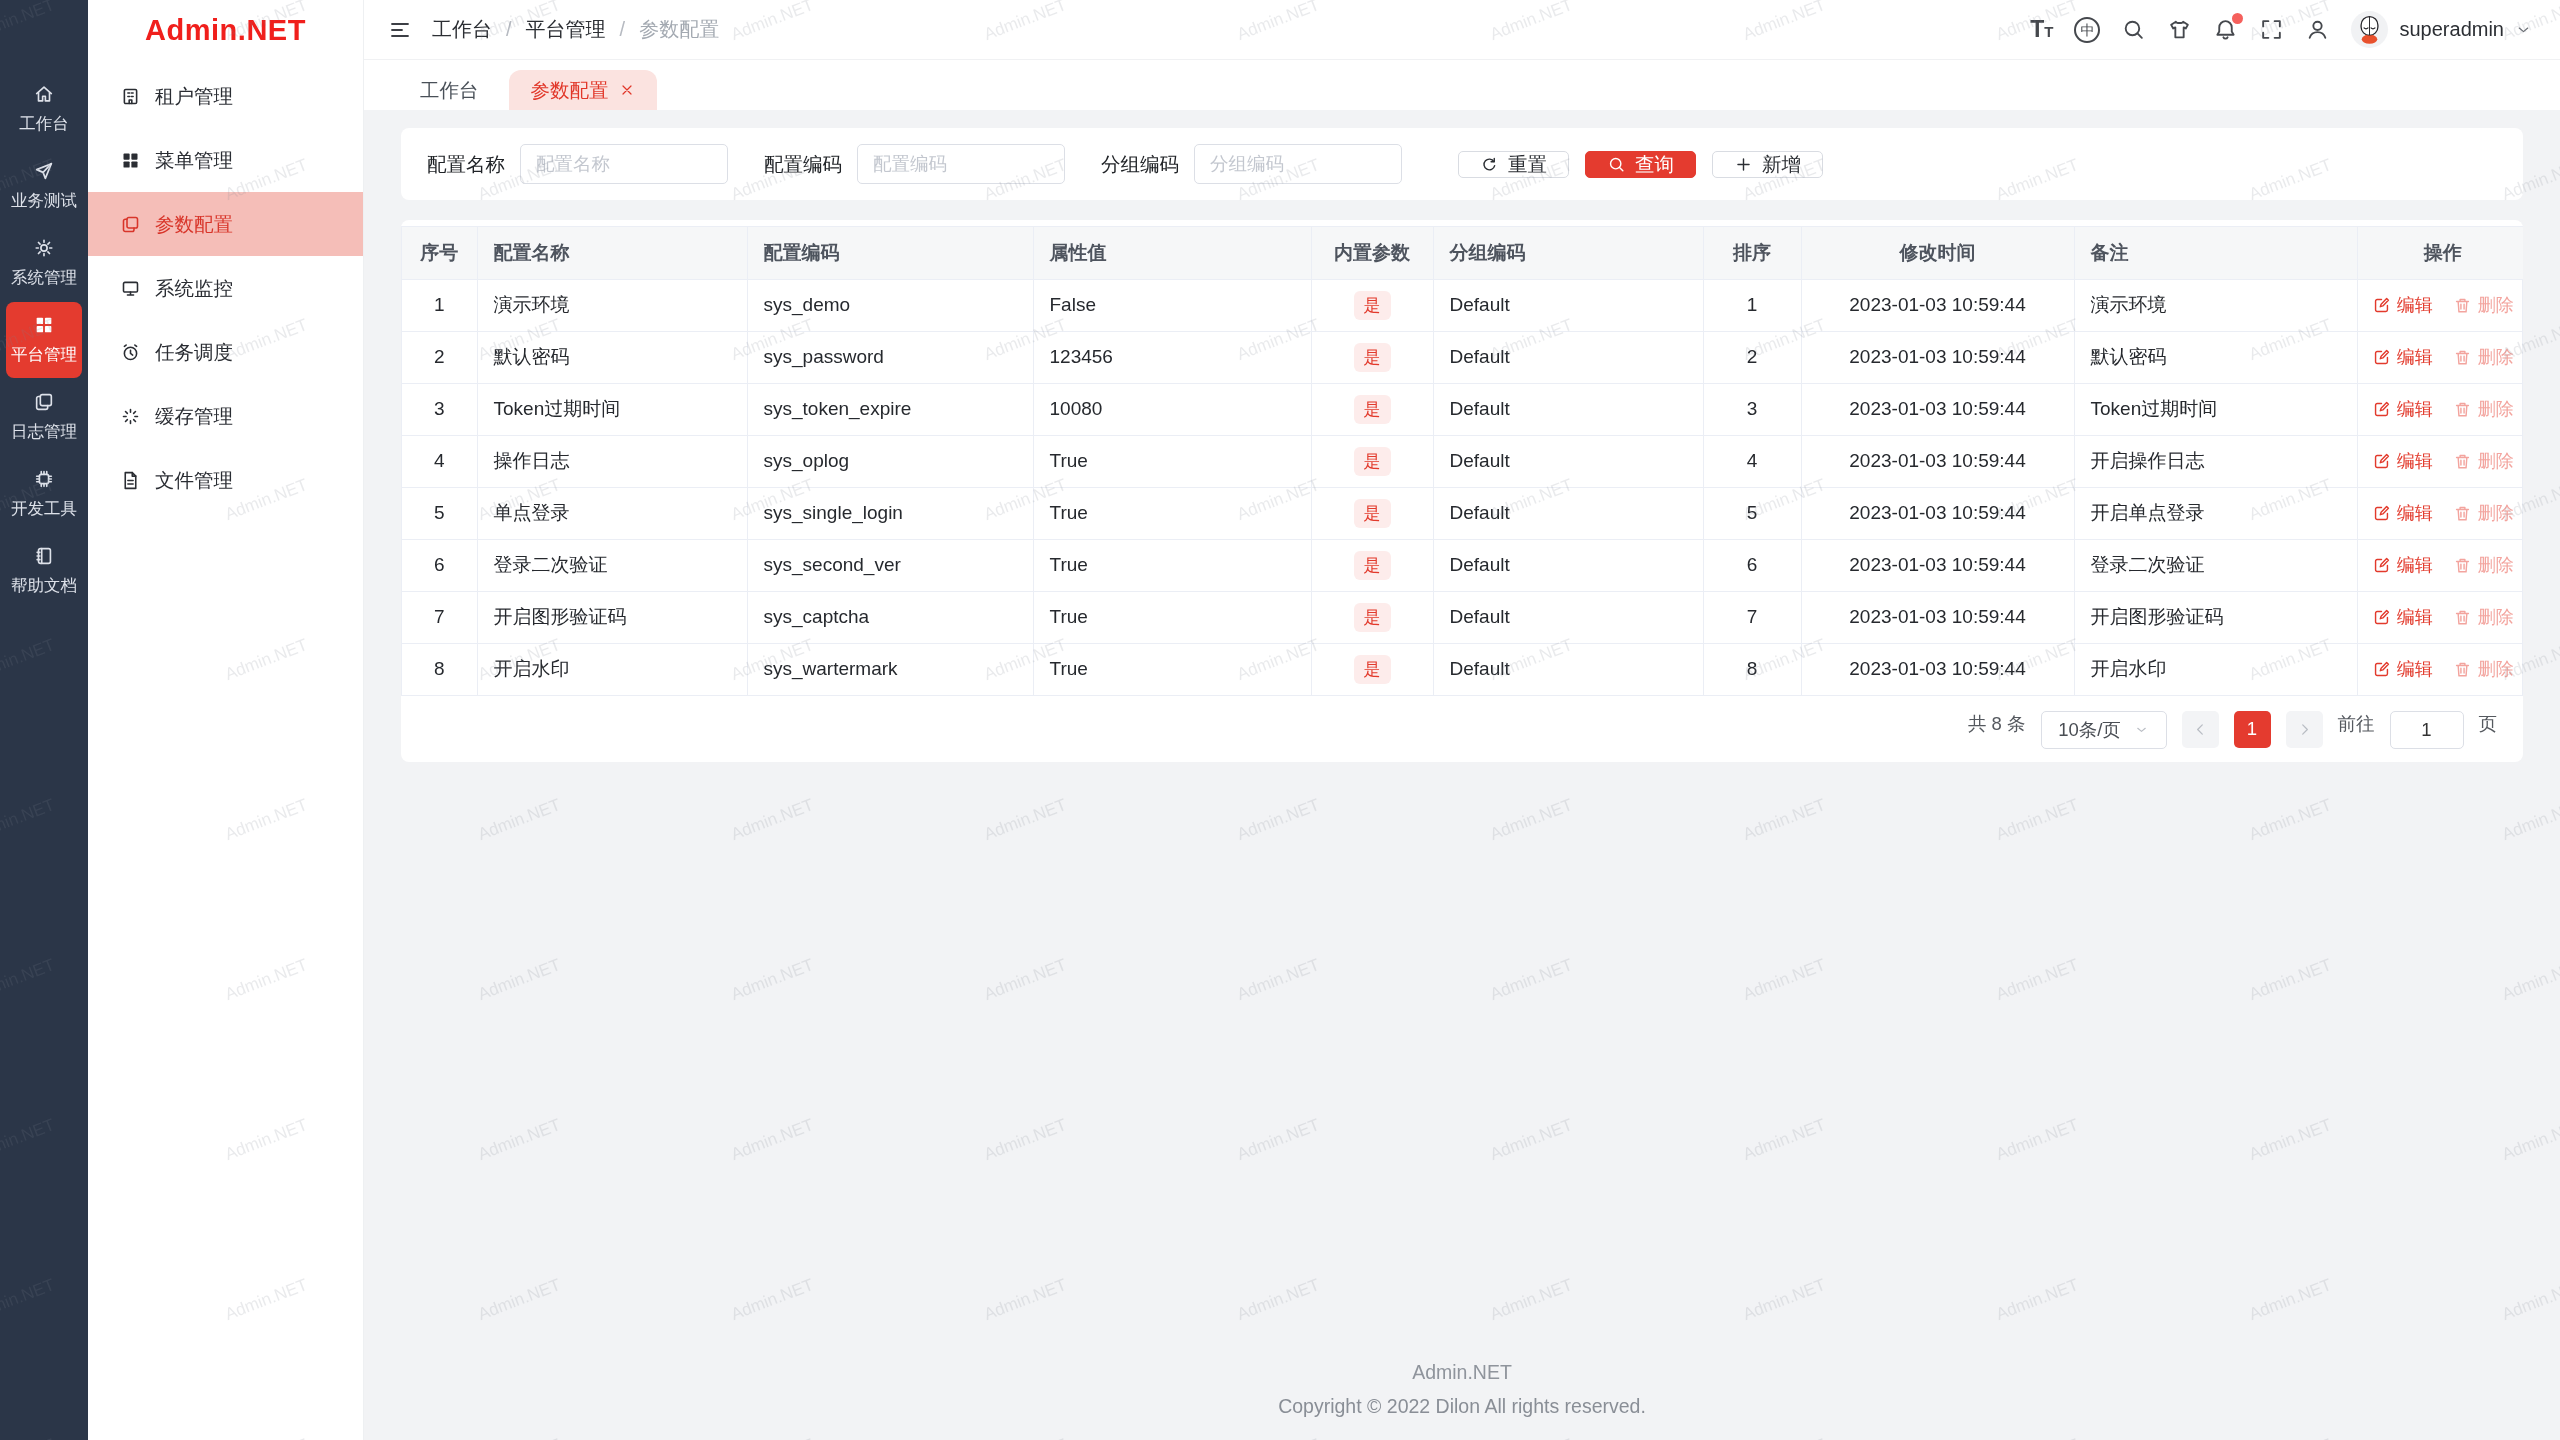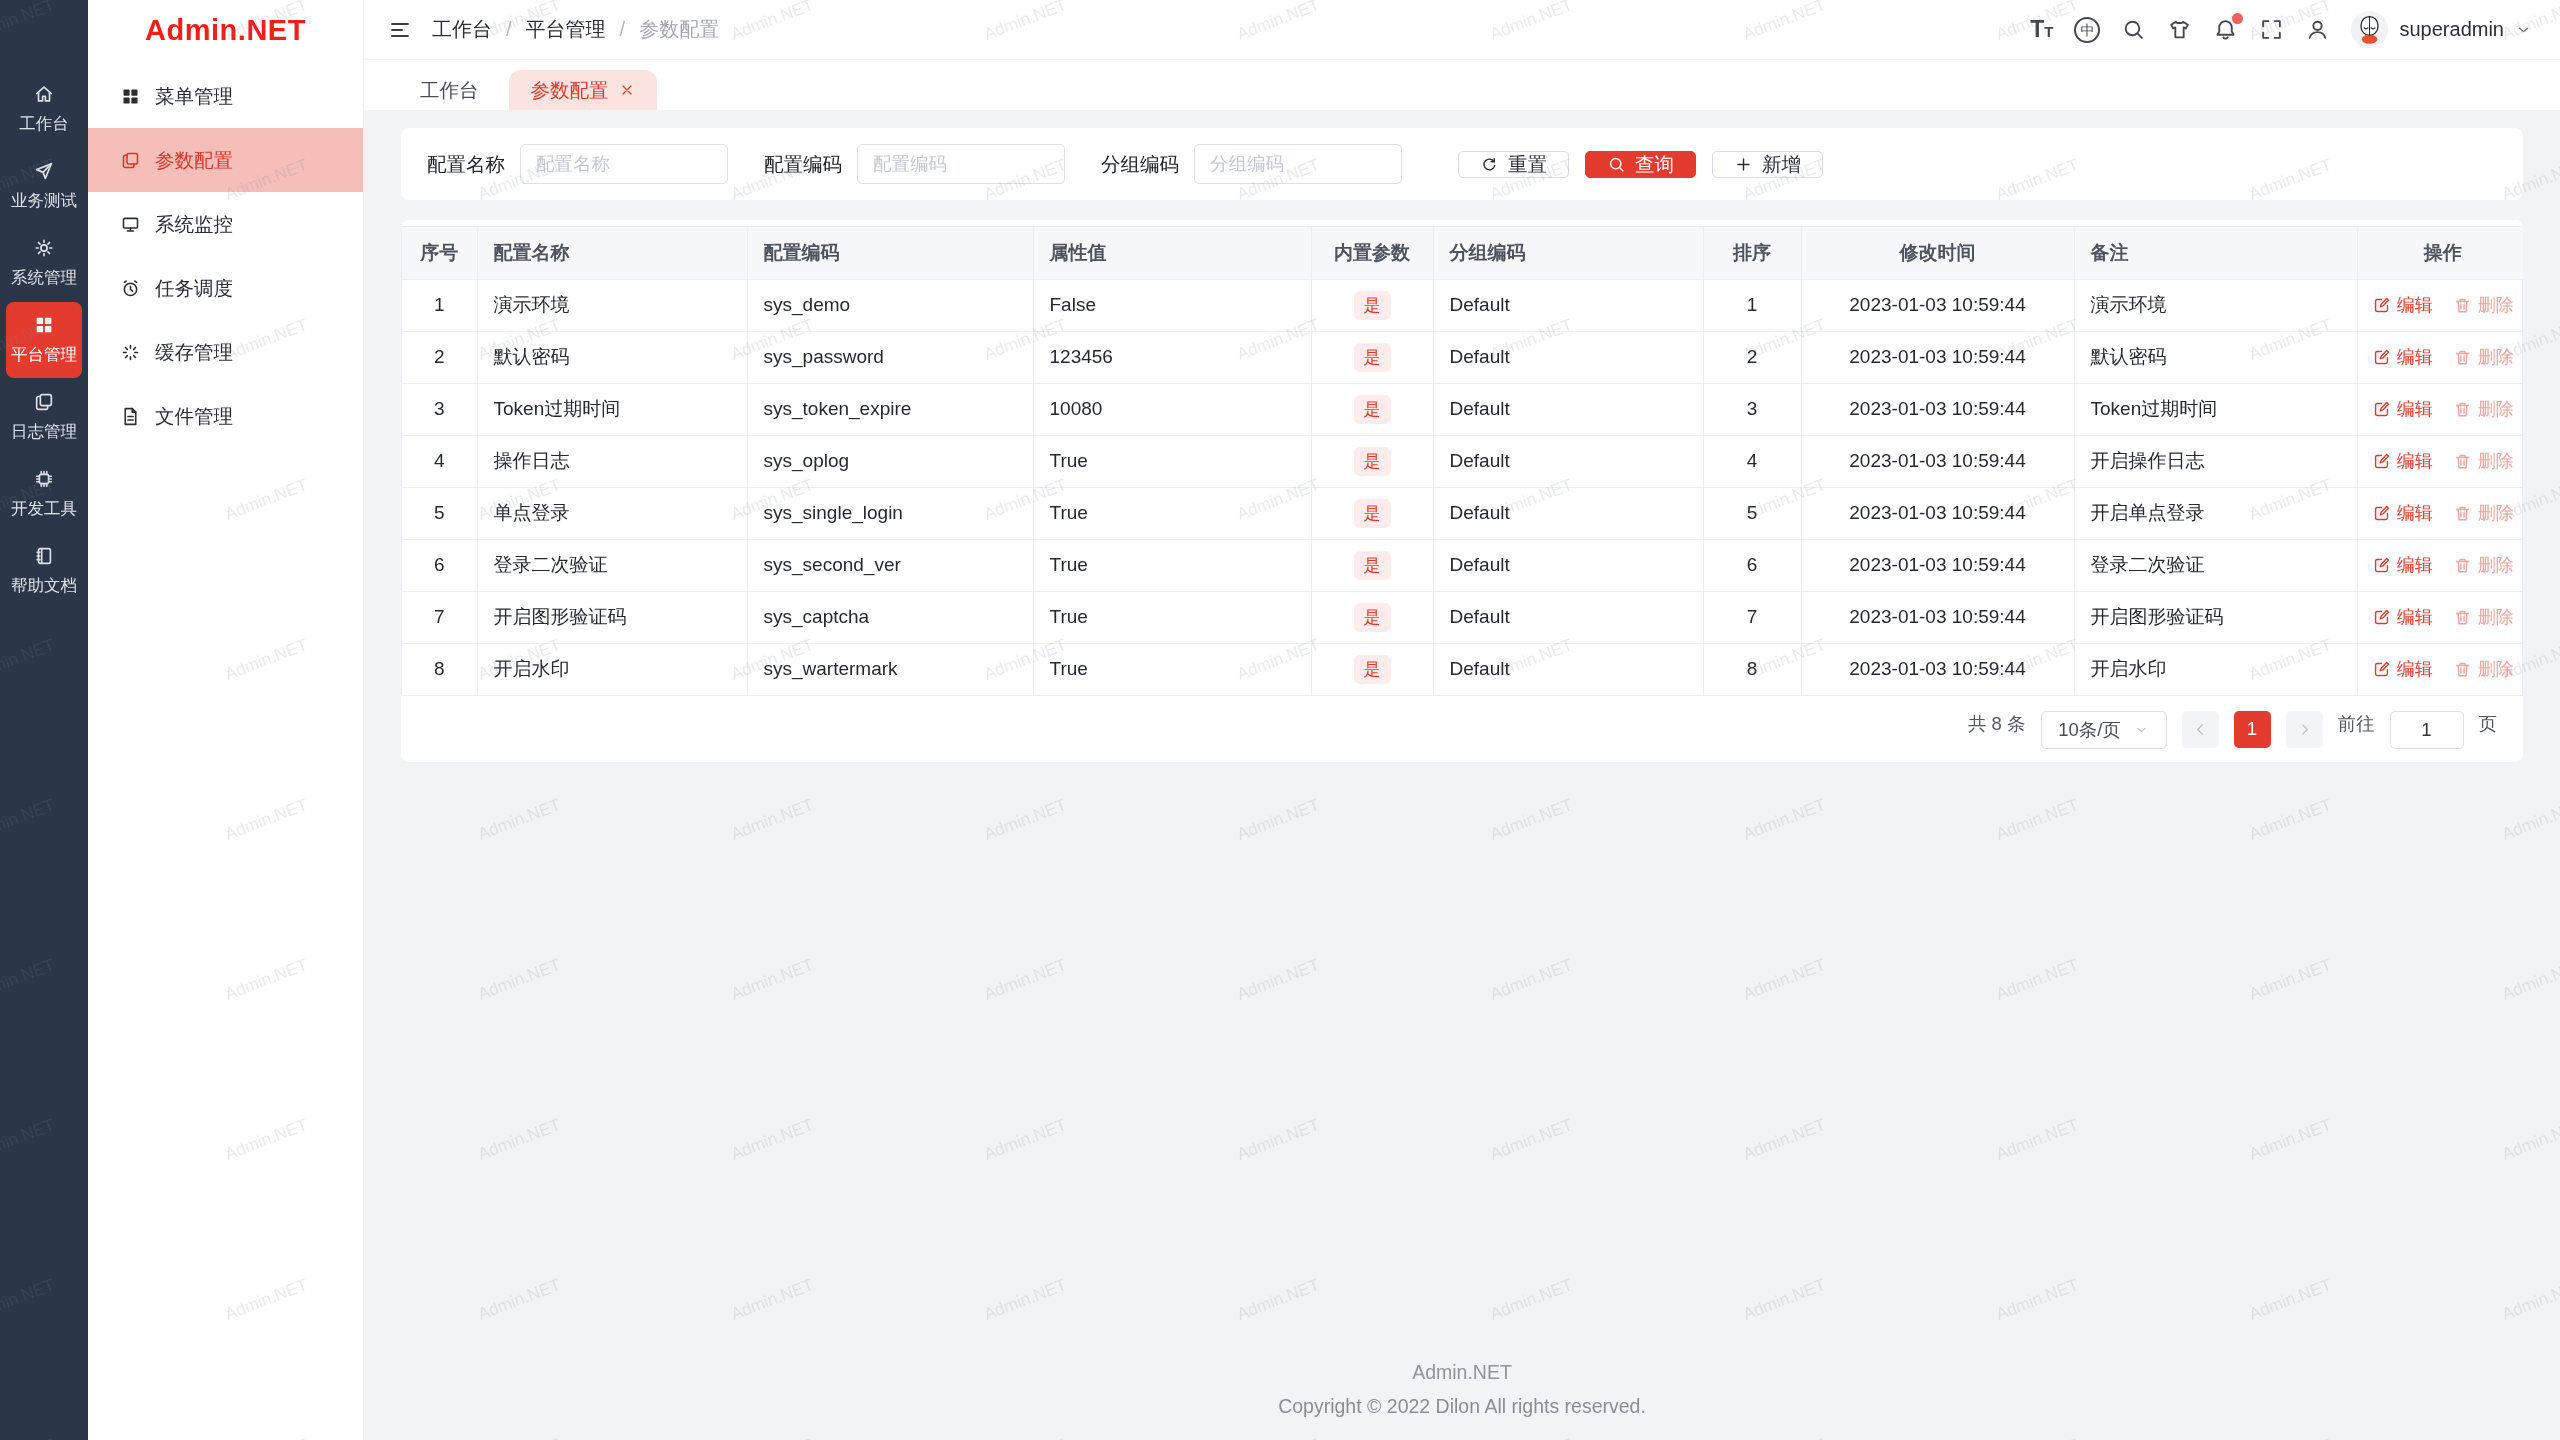"租户管理" div.menu-item { html: none -> <div> <span> <svg> <rect></rect> <path></path> </svg> </span> <span>租户管理</span> </div> }
